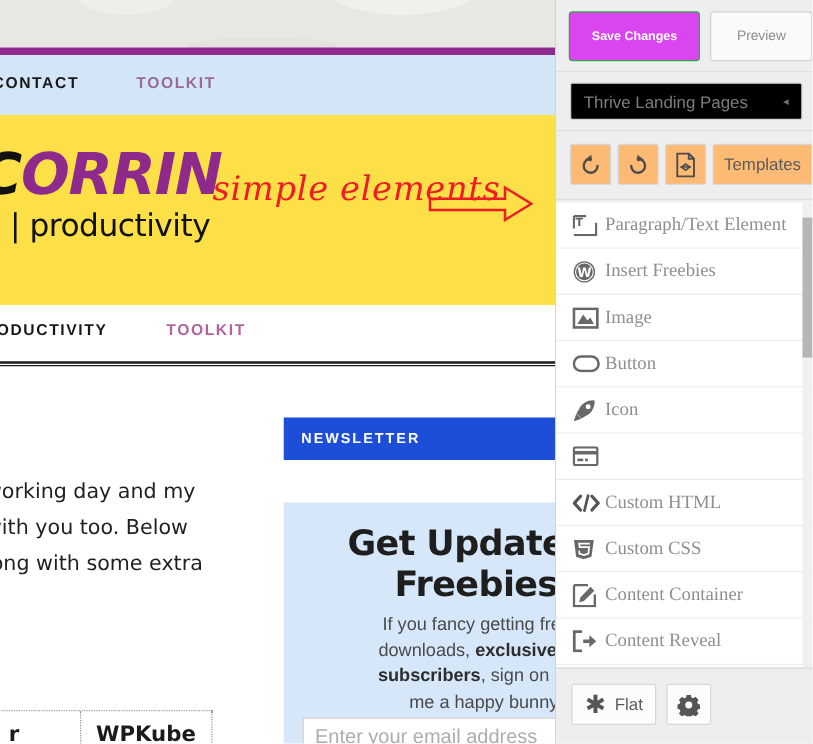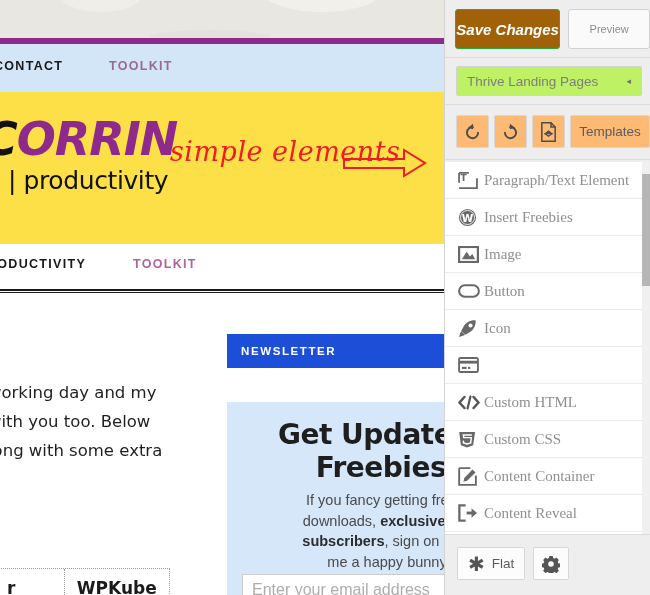"Save Changes" .btn-save { background: #a16207 -> #d946ef; font-size: 15px -> 10px; font-style: italic -> none }
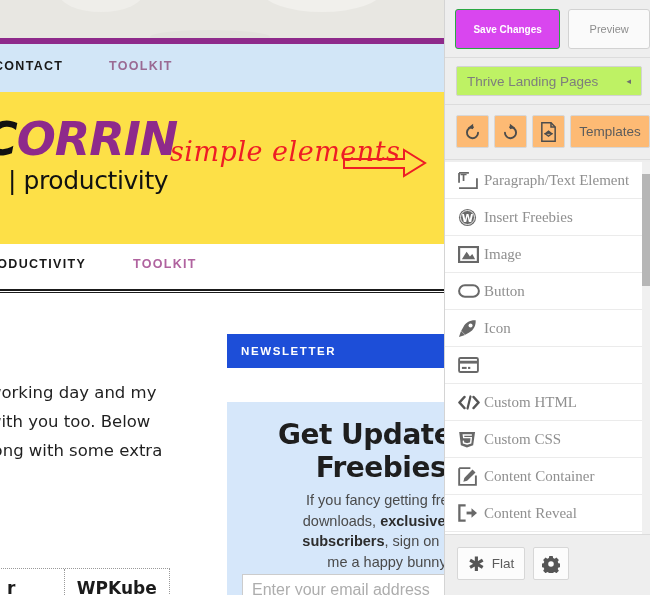"Thrive Landing Pages" .sb-select { background: #bef264 -> #000000 }
